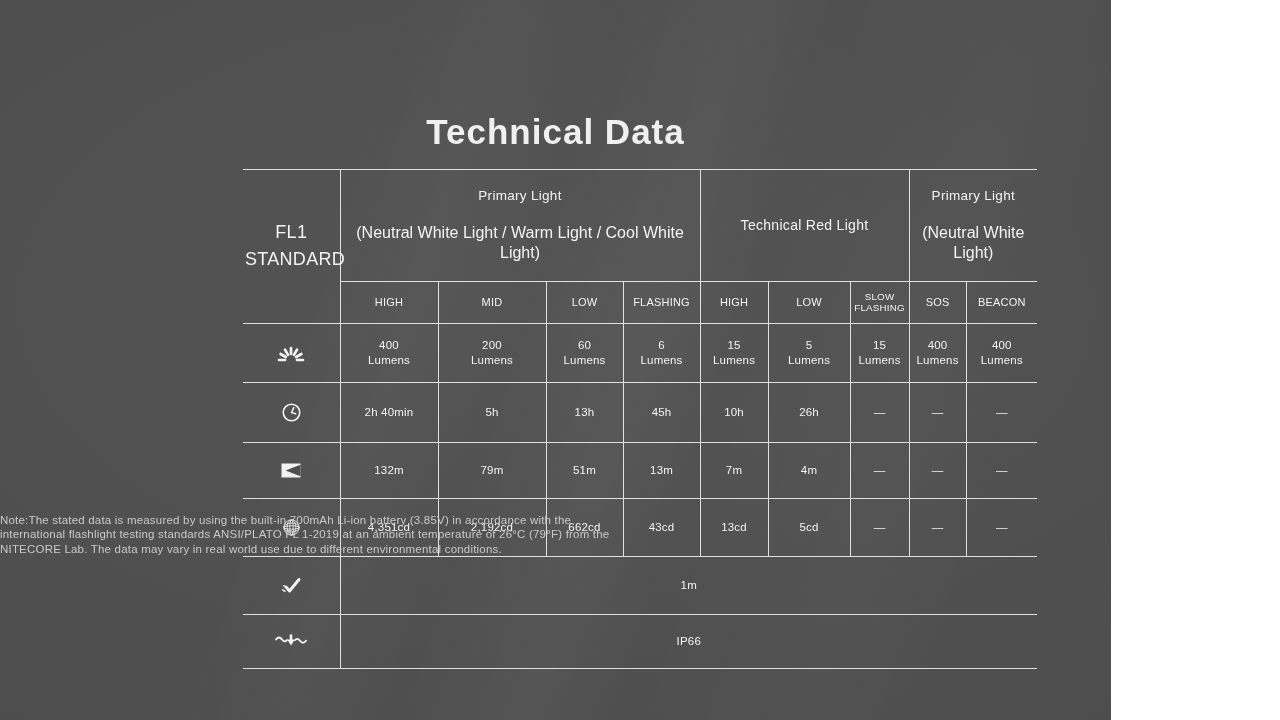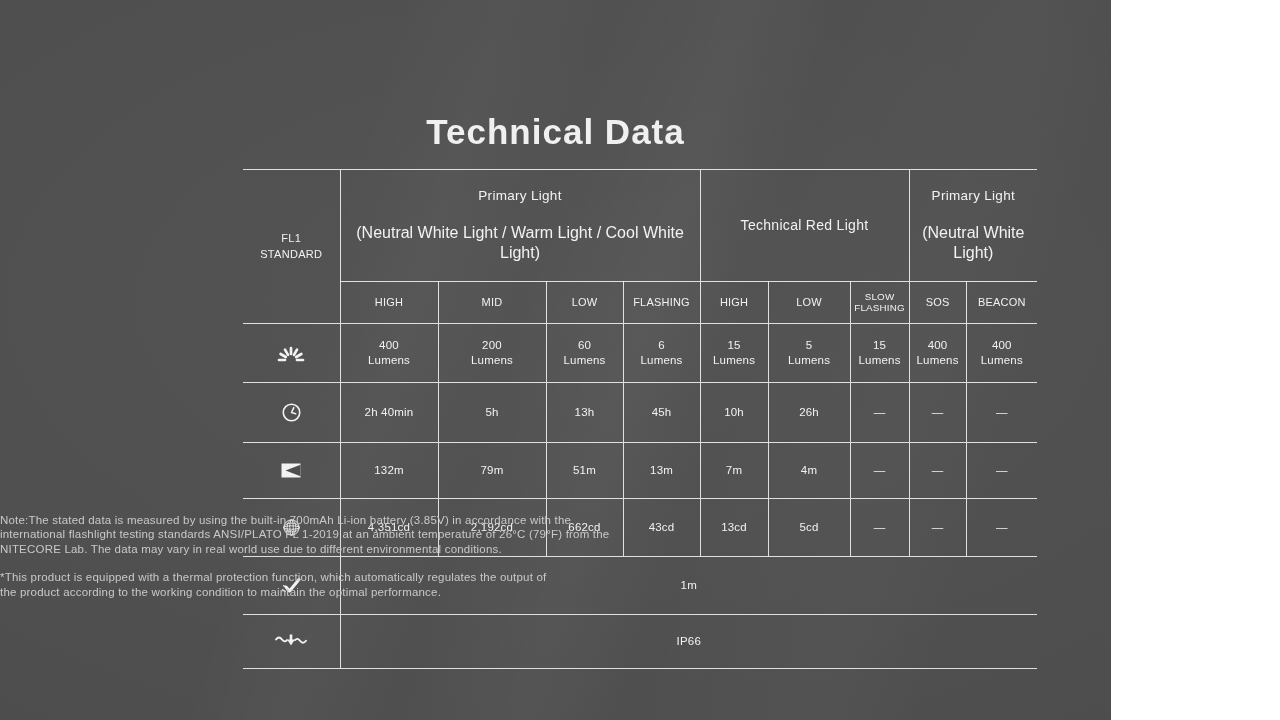"FL1" .fl1 { font-size: 11px -> 18px }
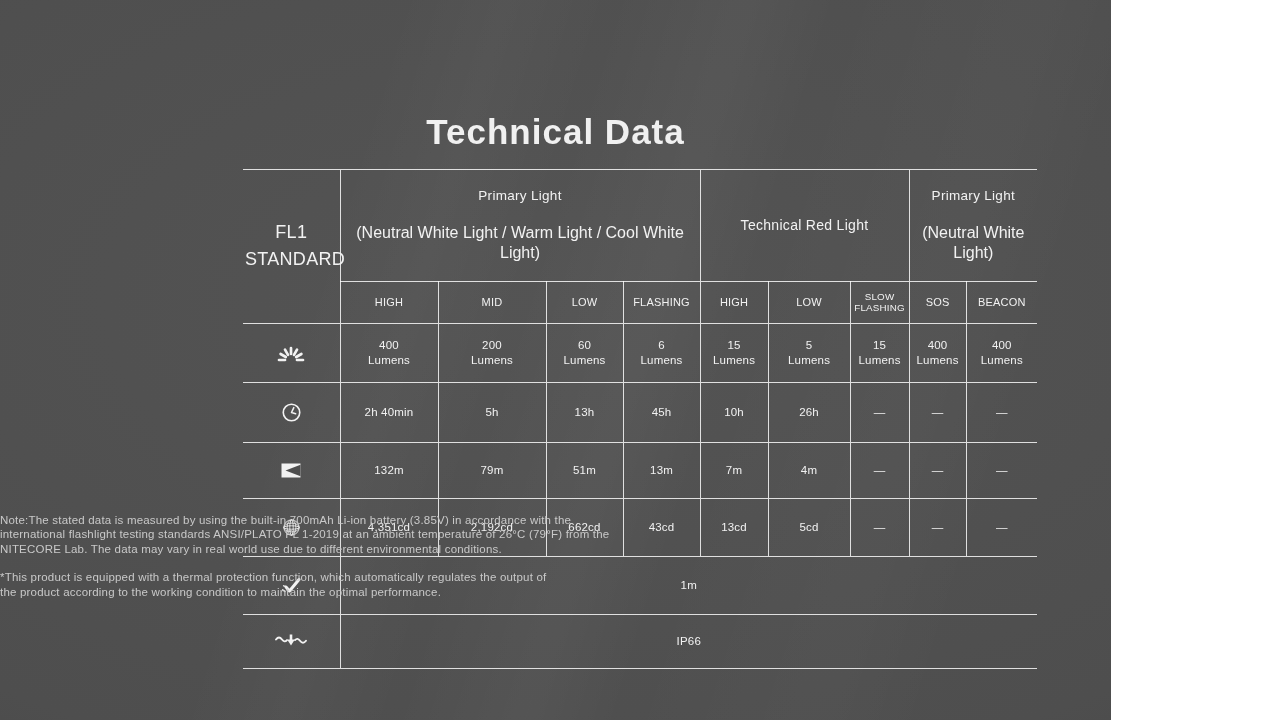"*This product is equipped with" p { html: <p>*This product is equipped with a thermal protection function, which automatically regulates the output of the product according to the working condition to maintain the optimal performance.</p> -> none }
